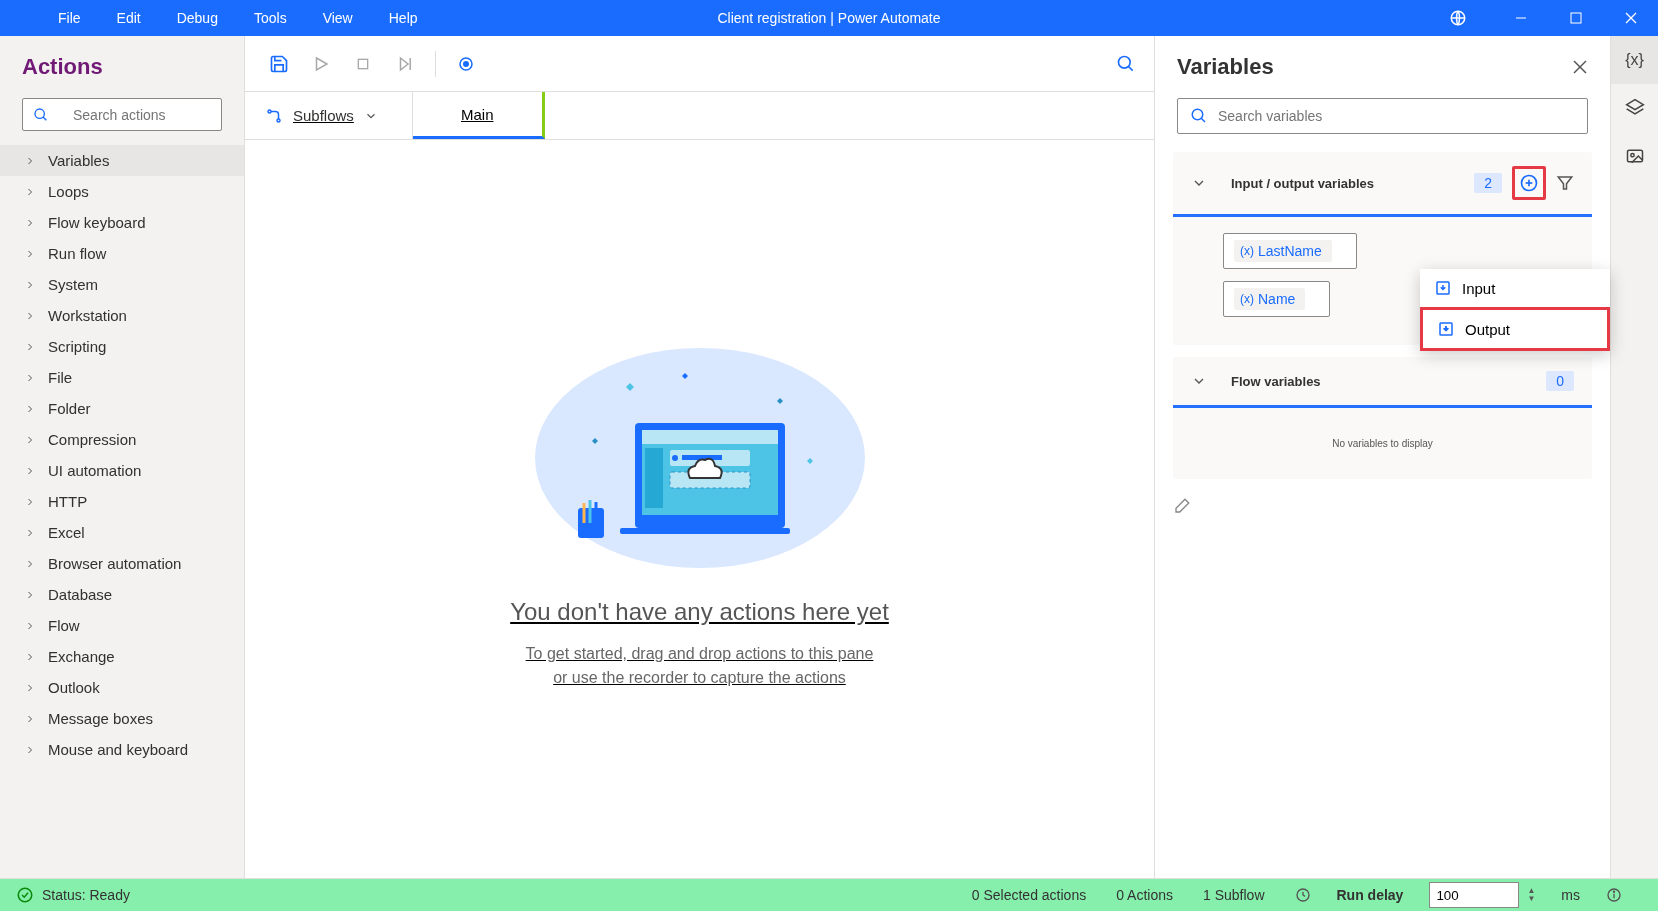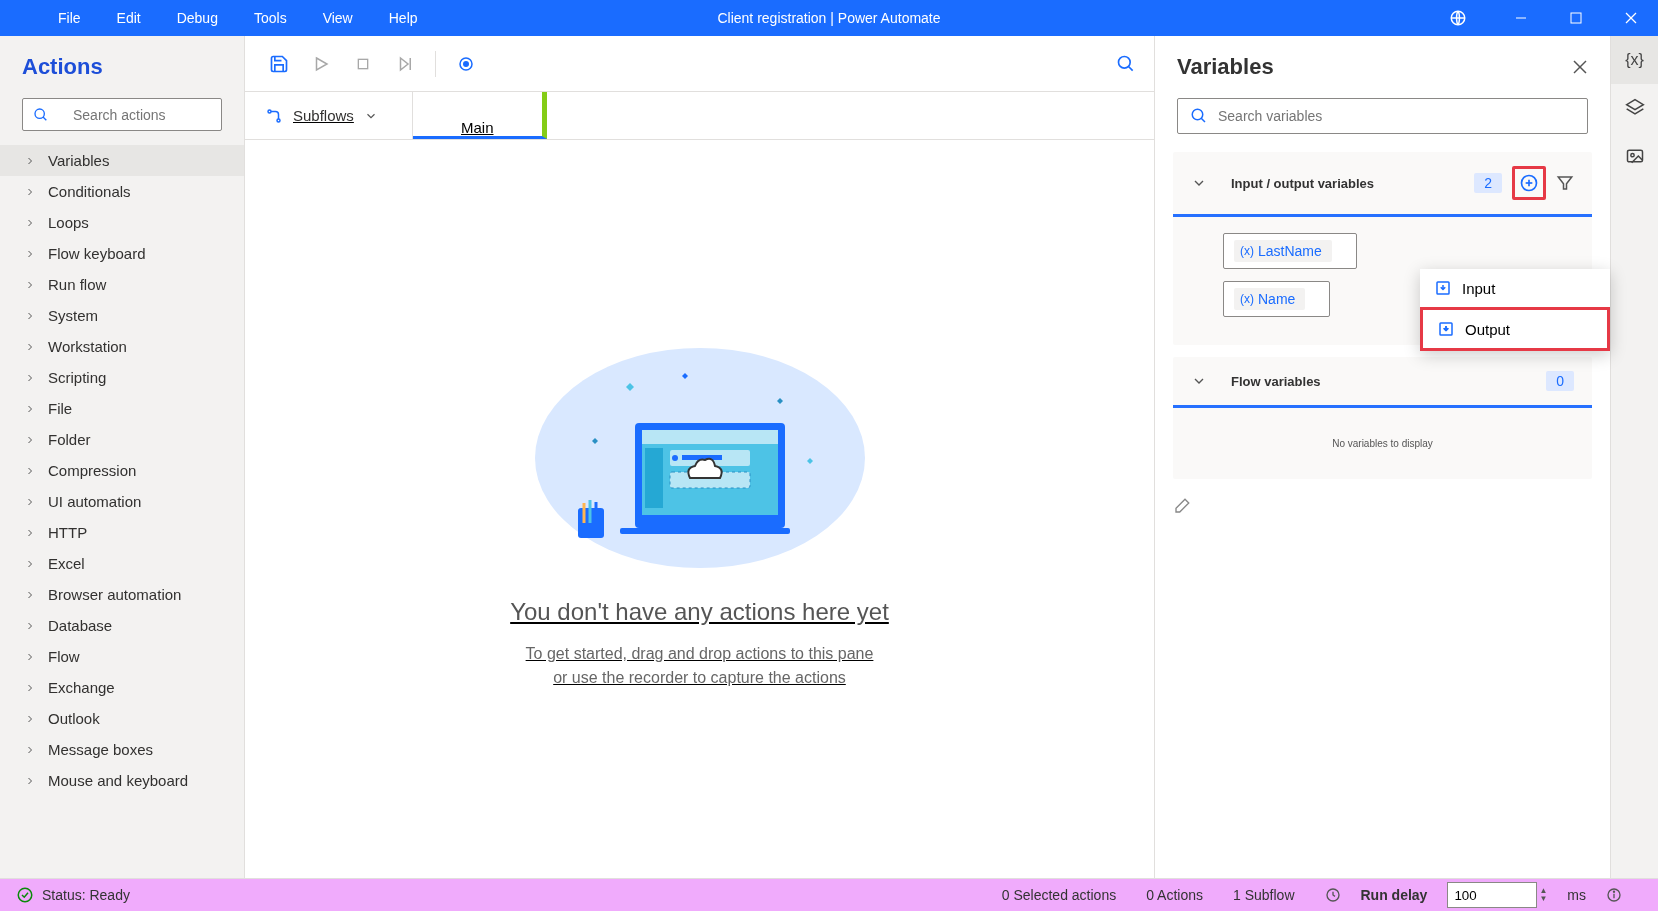"Actions" .panel-title { color: #1d4ed8 -> #701a75 }
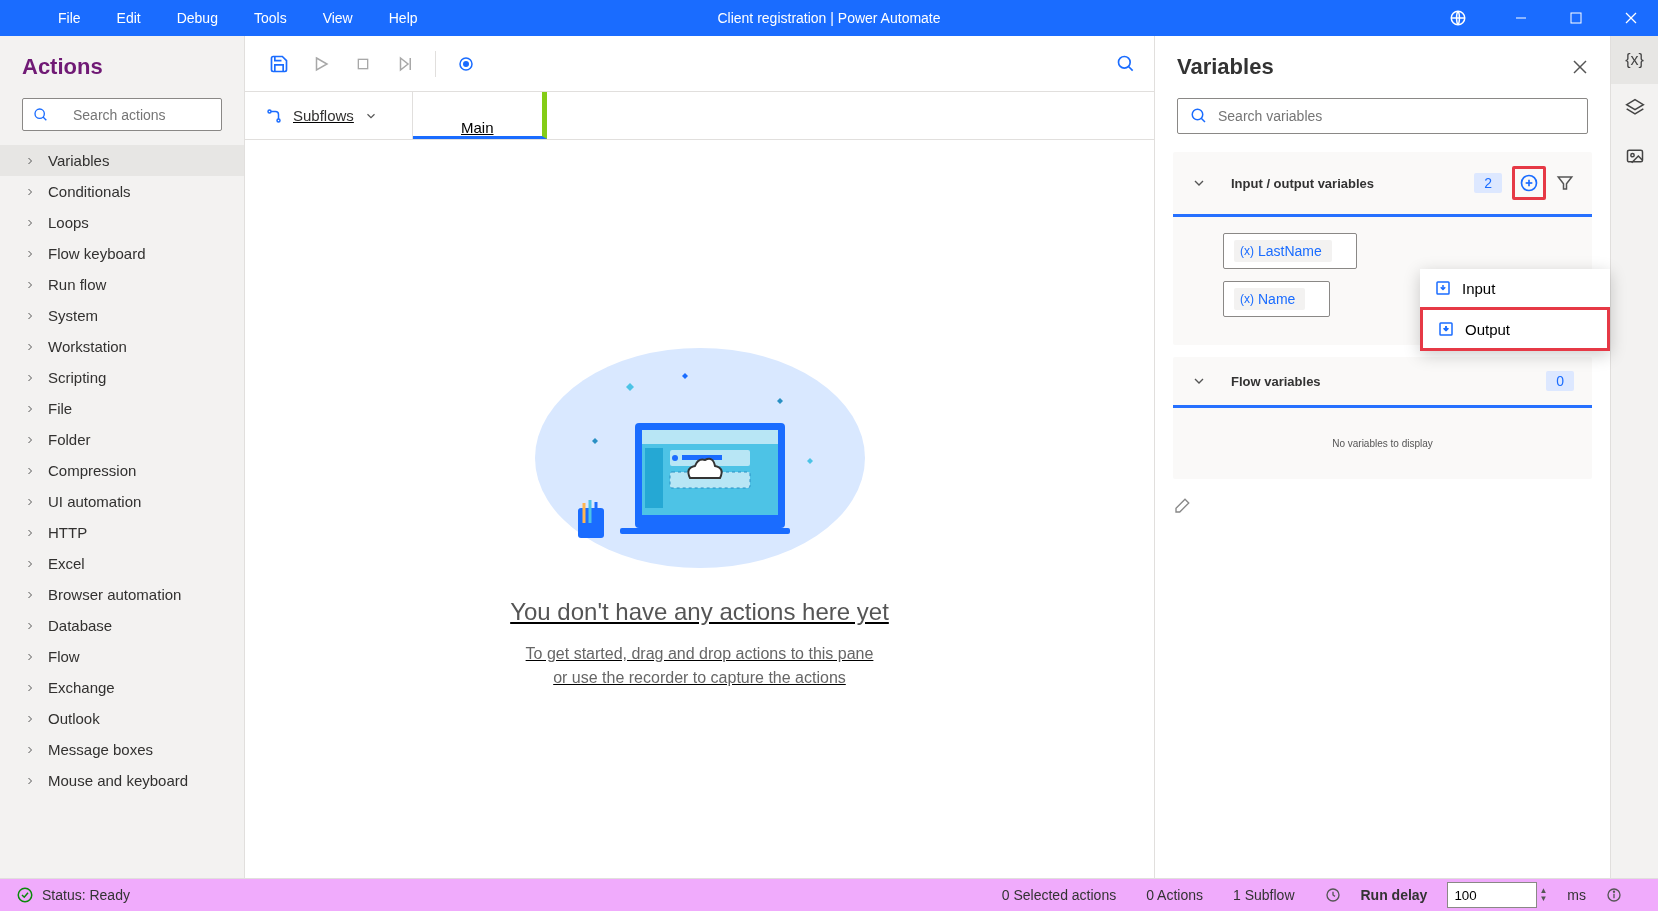"Main" .tab { align-items: flex-end -> center; border-right: 5px solid #84cc16 -> 3px solid #84cc16 }
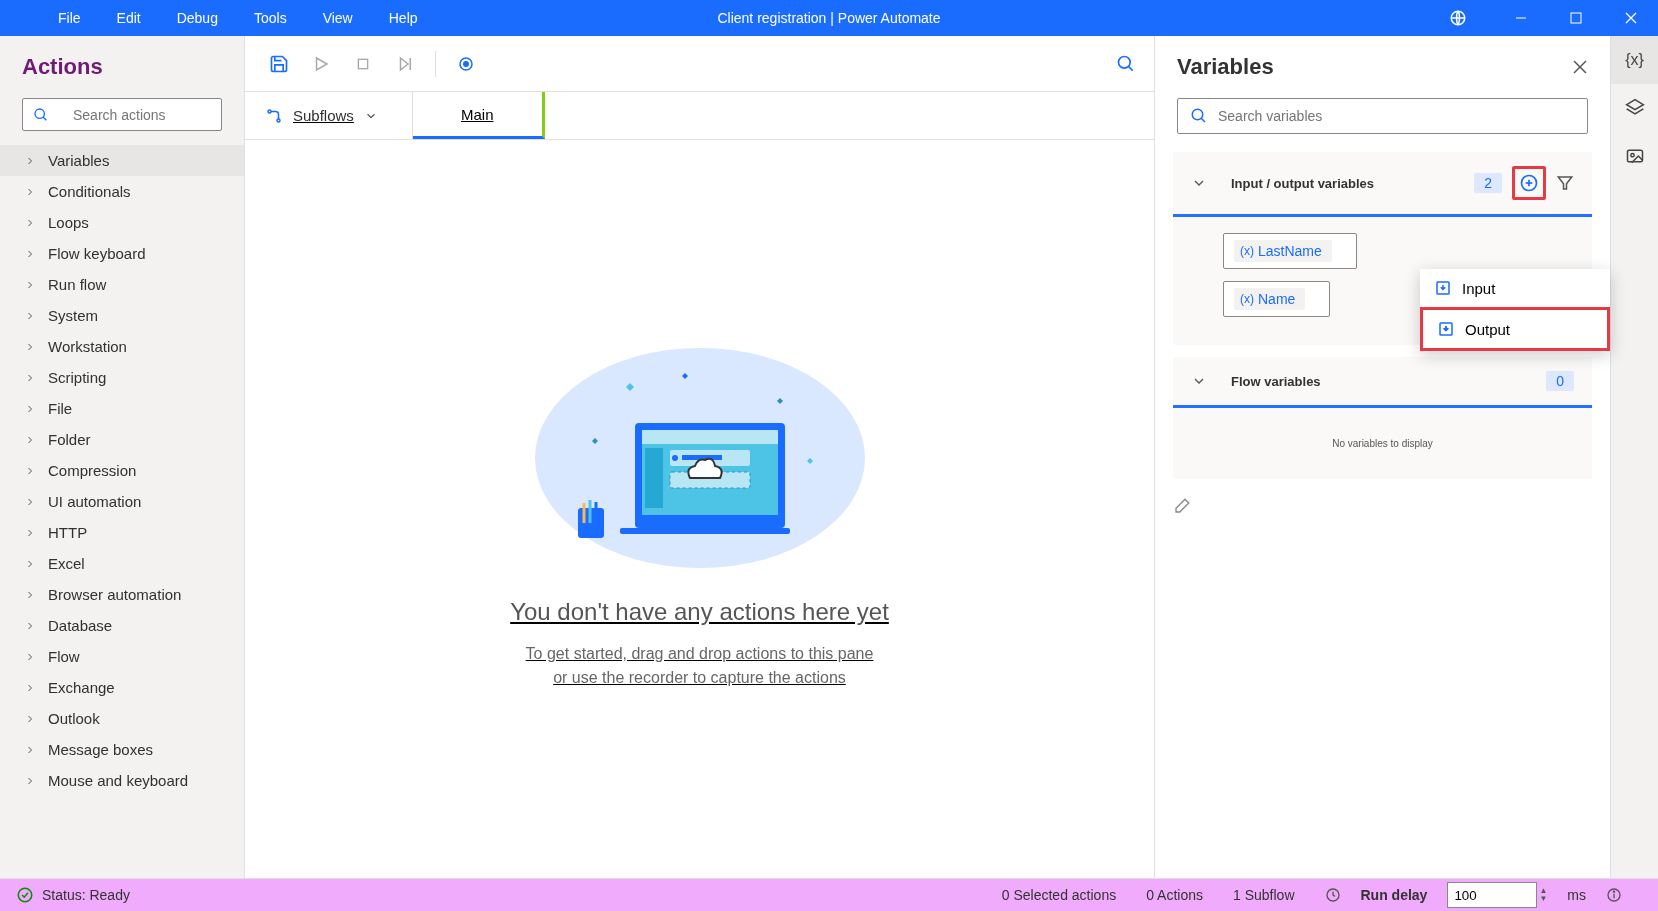"Conditionals" div.action-cat { html: <div> <span> <svg> <polyline></polyline> </svg> </span> <span>Conditionals</span> </div> -> none }
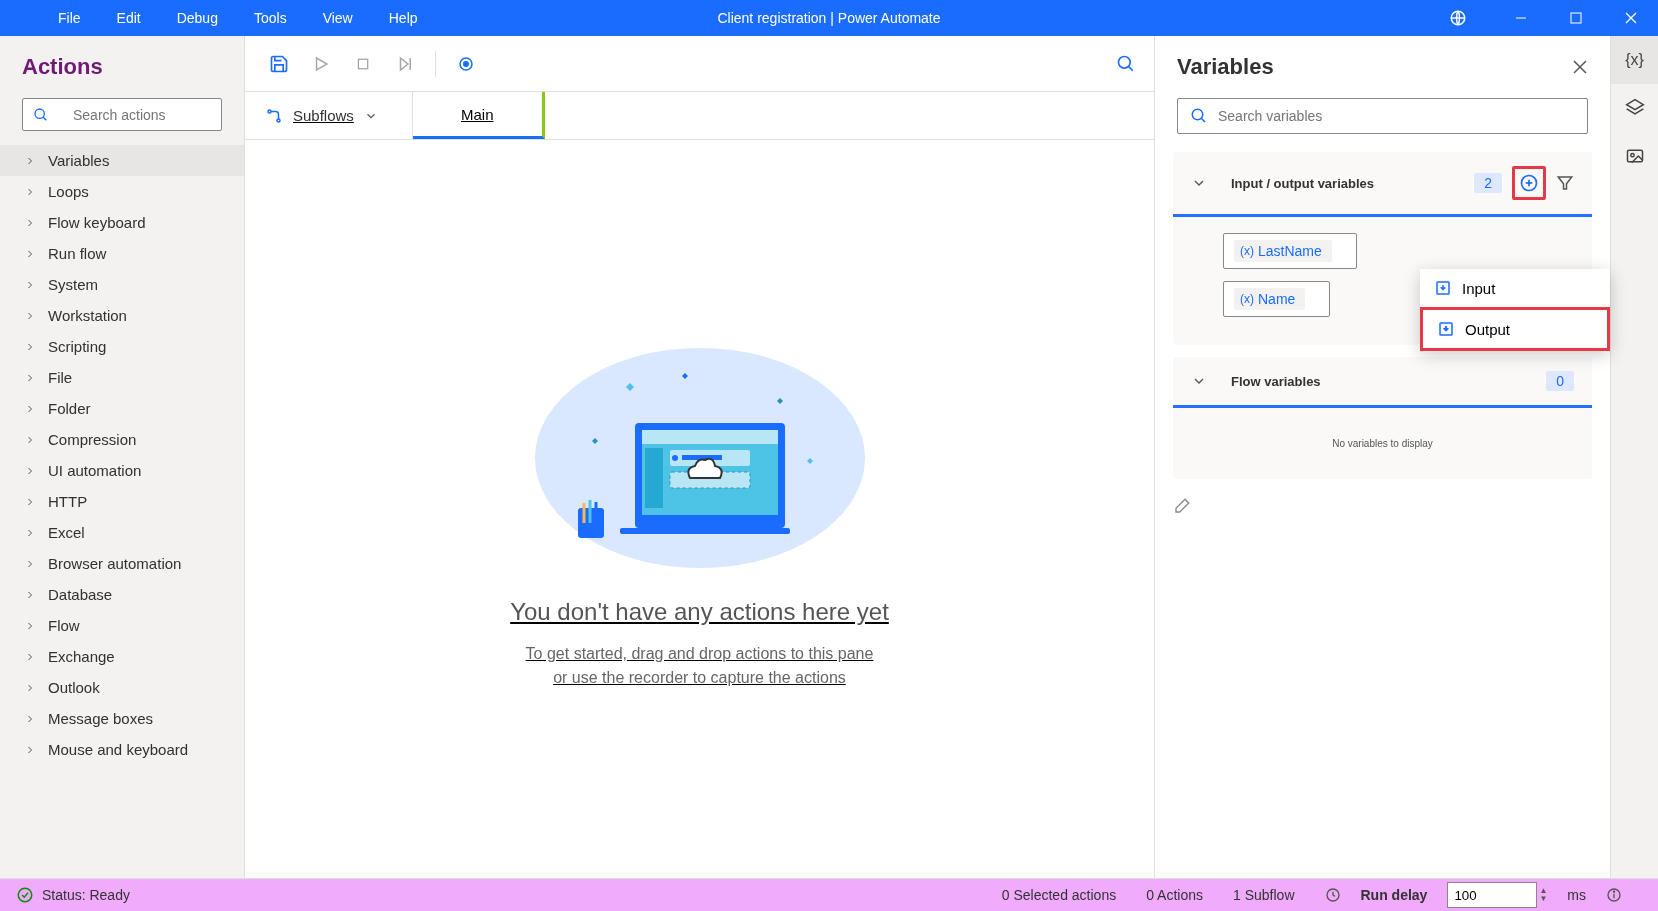"Status: Ready" .statusbar { background: #f0abfc -> #86efac }
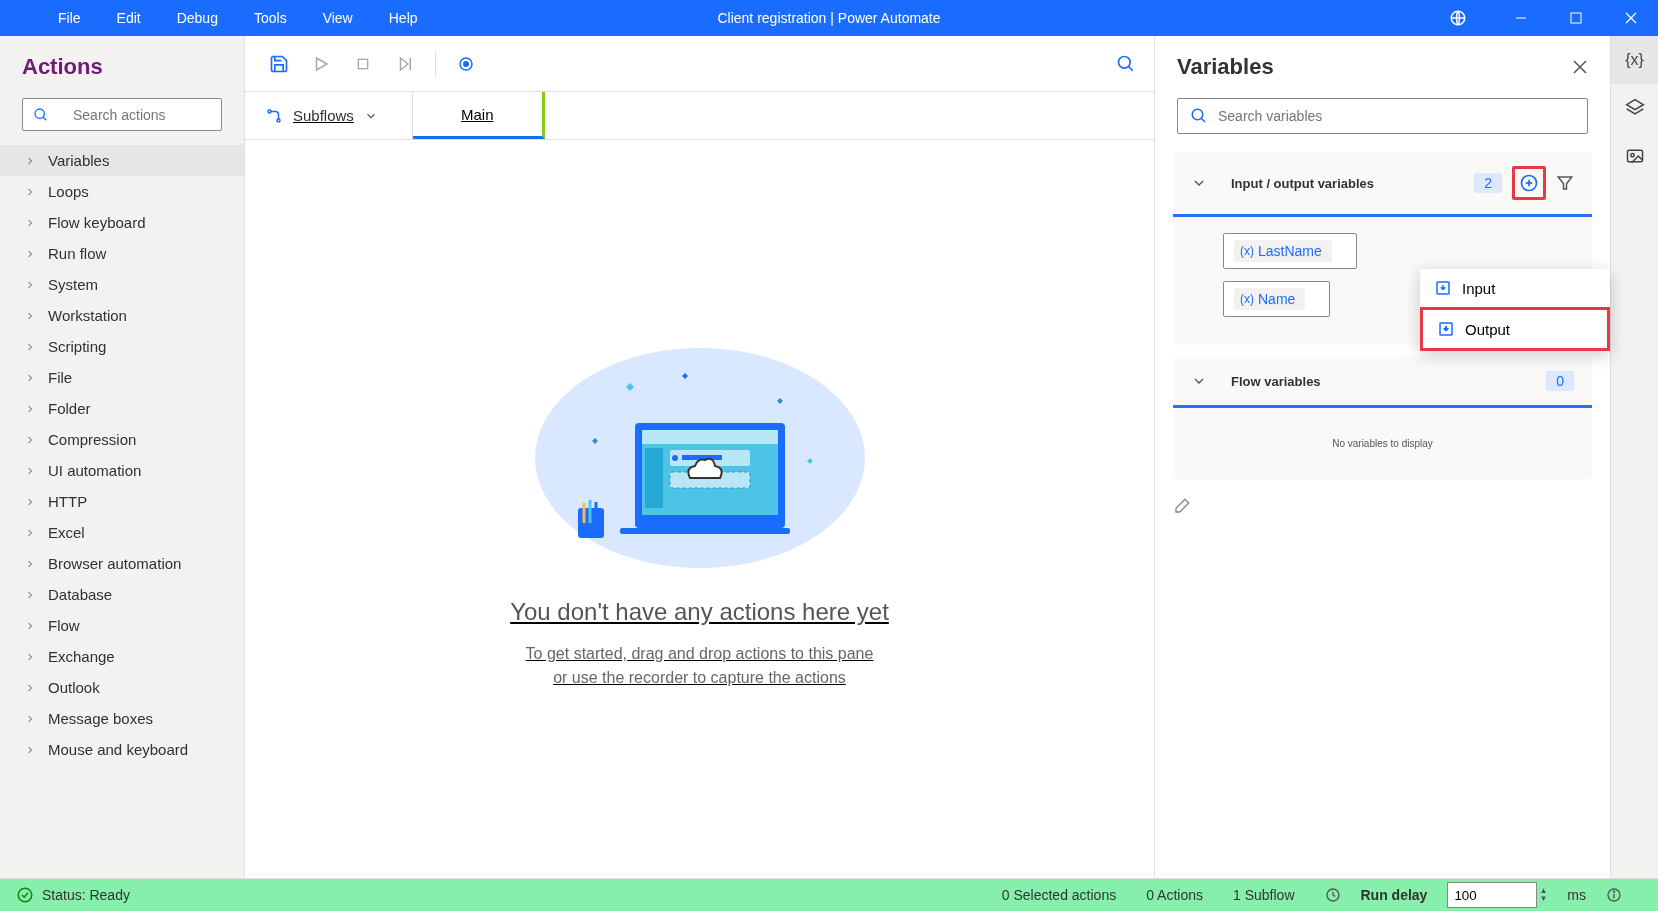"Run delay" .delay-box { gap: 20px -> 26px }
